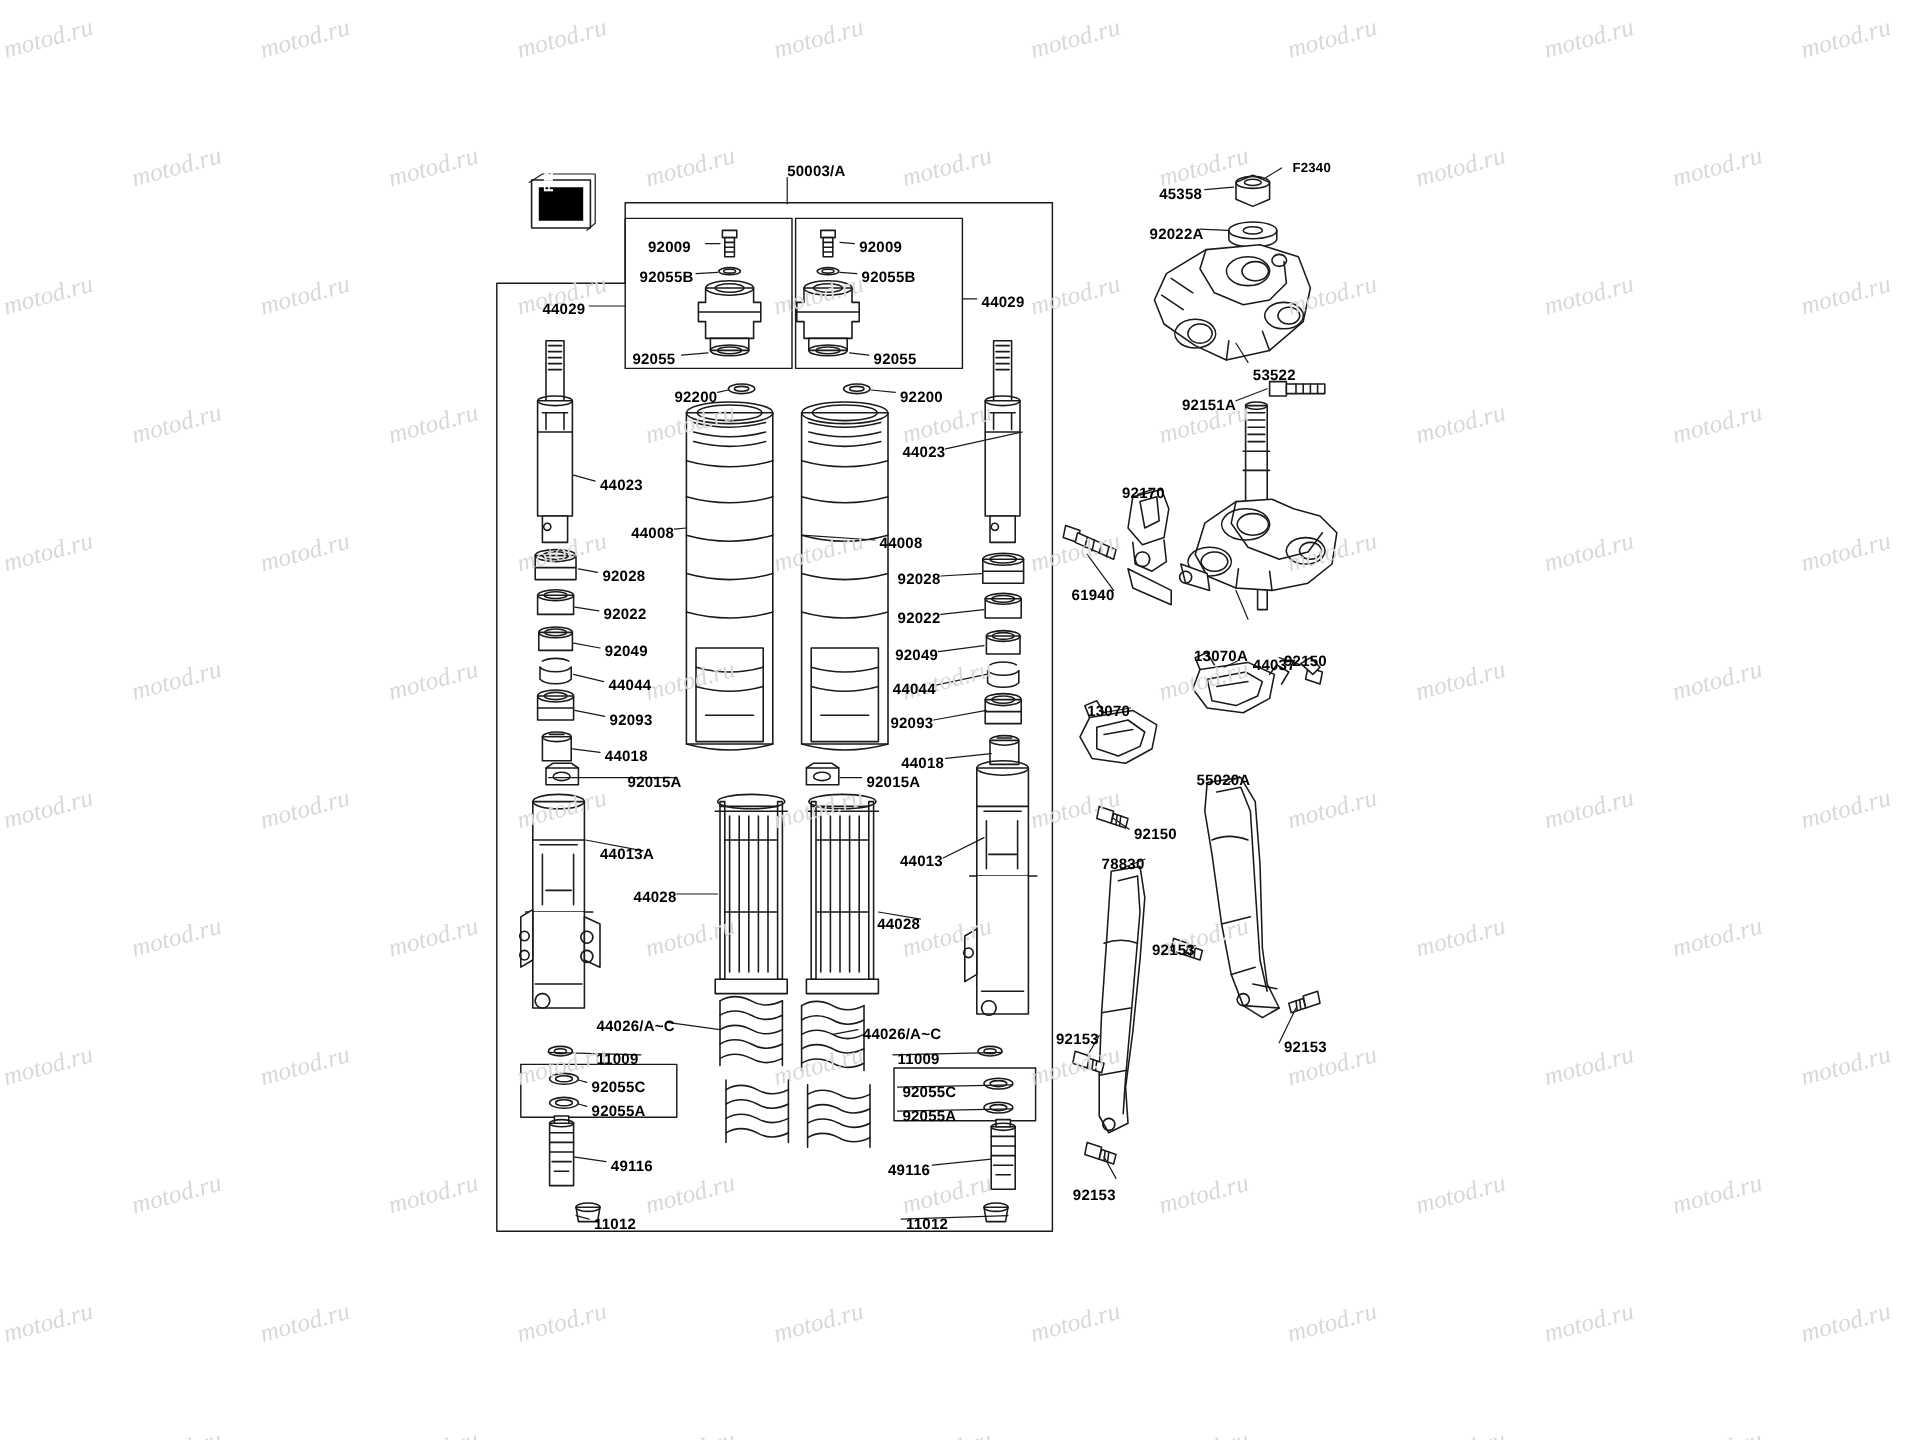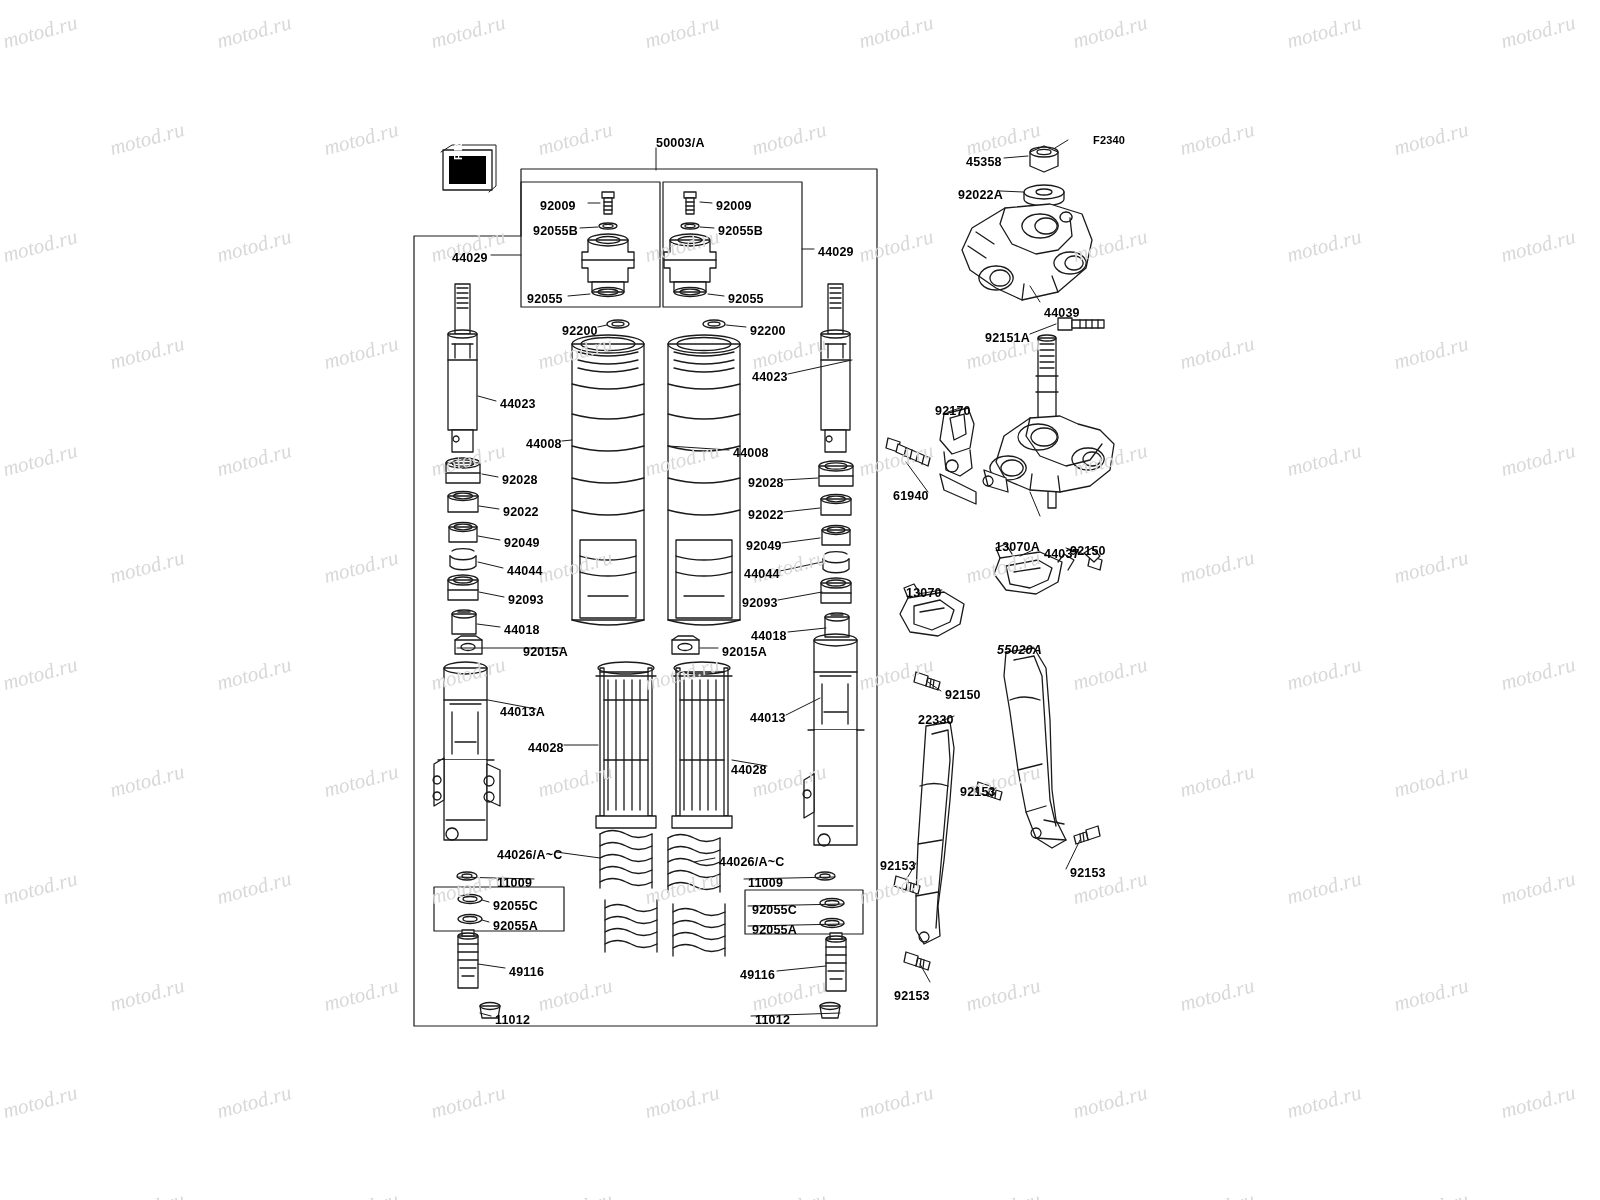"F2340" .lbl.small { margin-left: 16px -> none }
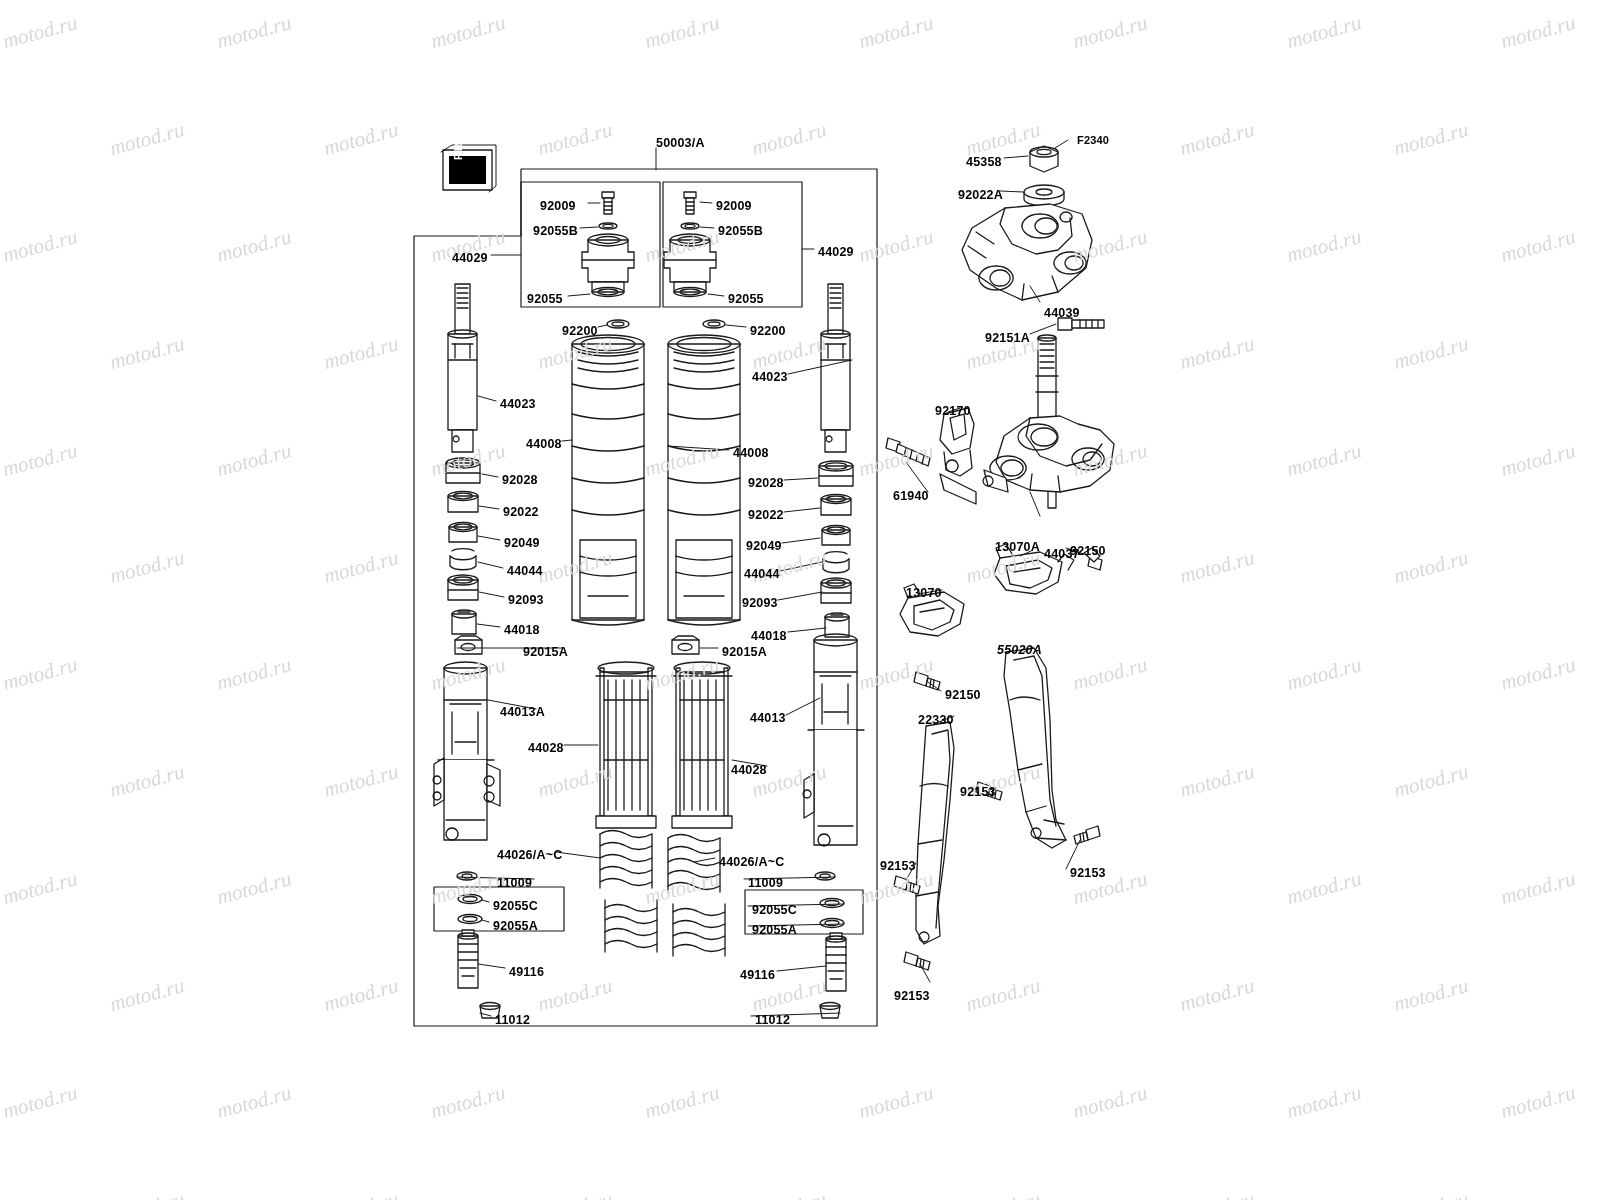"44039" div.lbl { text: 44039 -> 53522 }
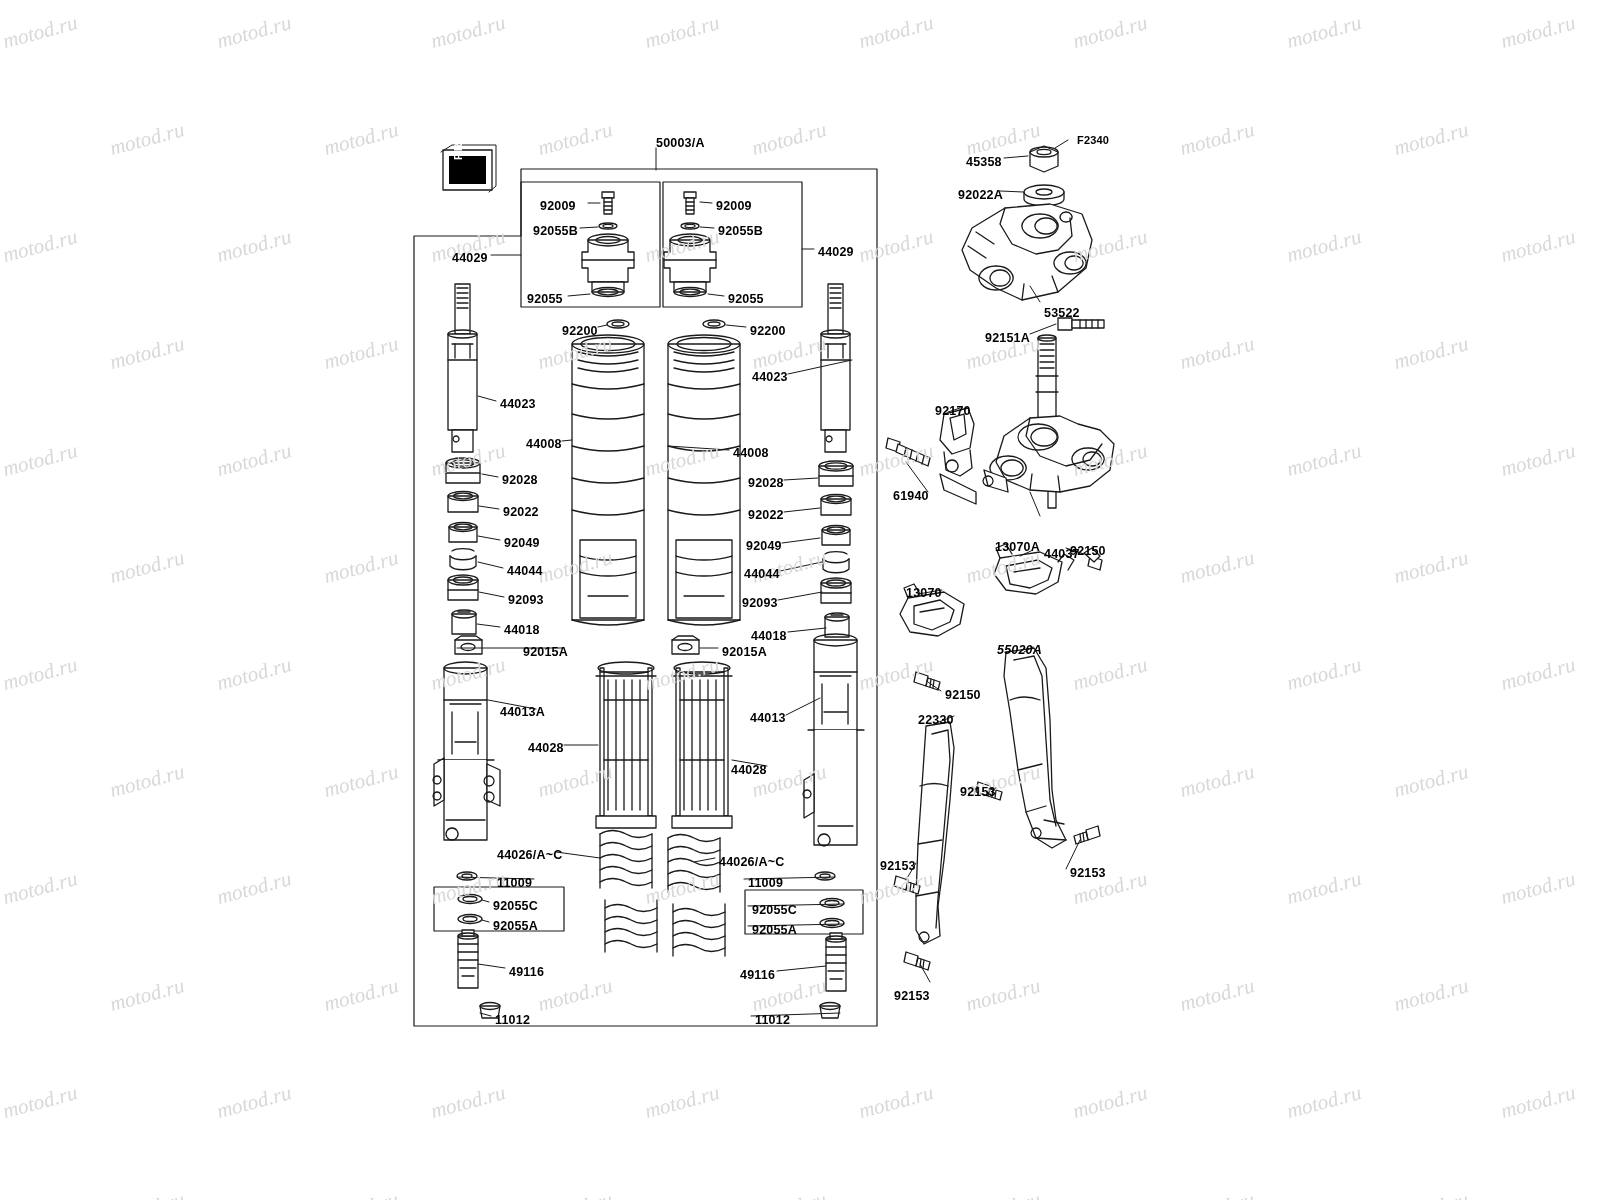"55020A" div.lbl { font-style: italic -> none }
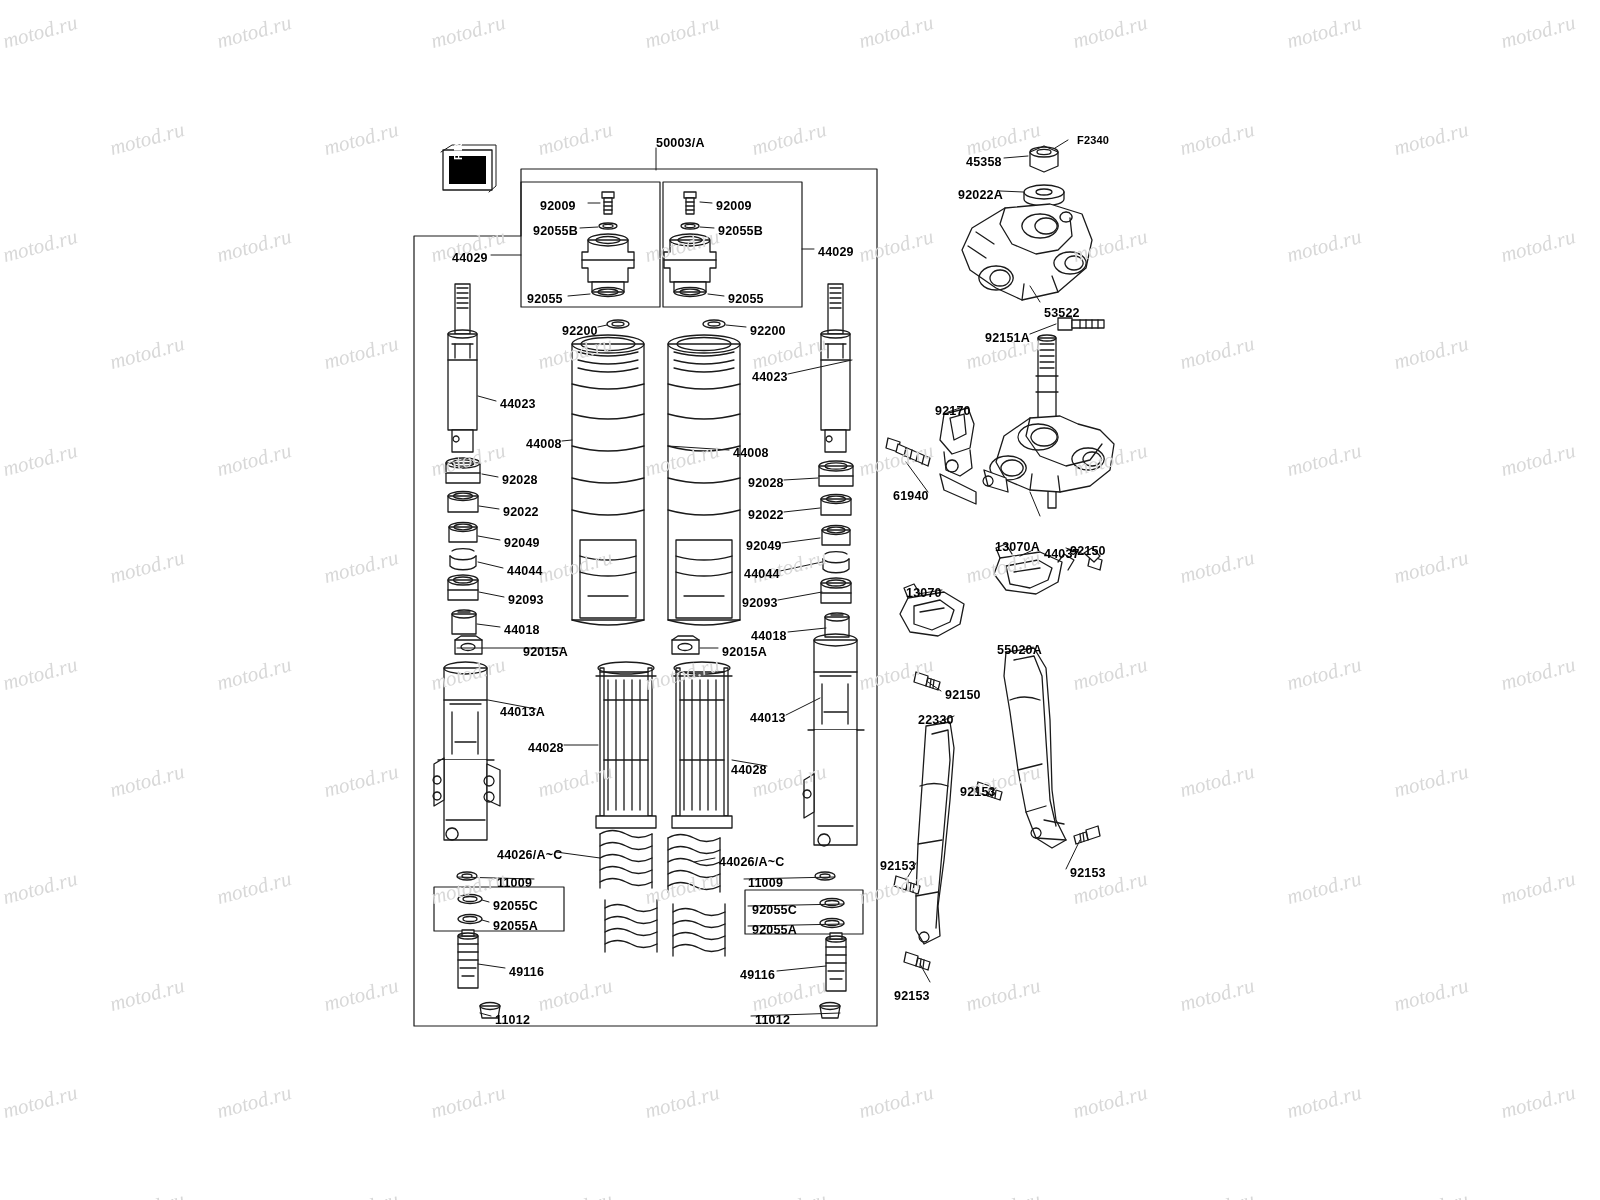"22330" div.lbl { text: 22330 -> 78830 }
